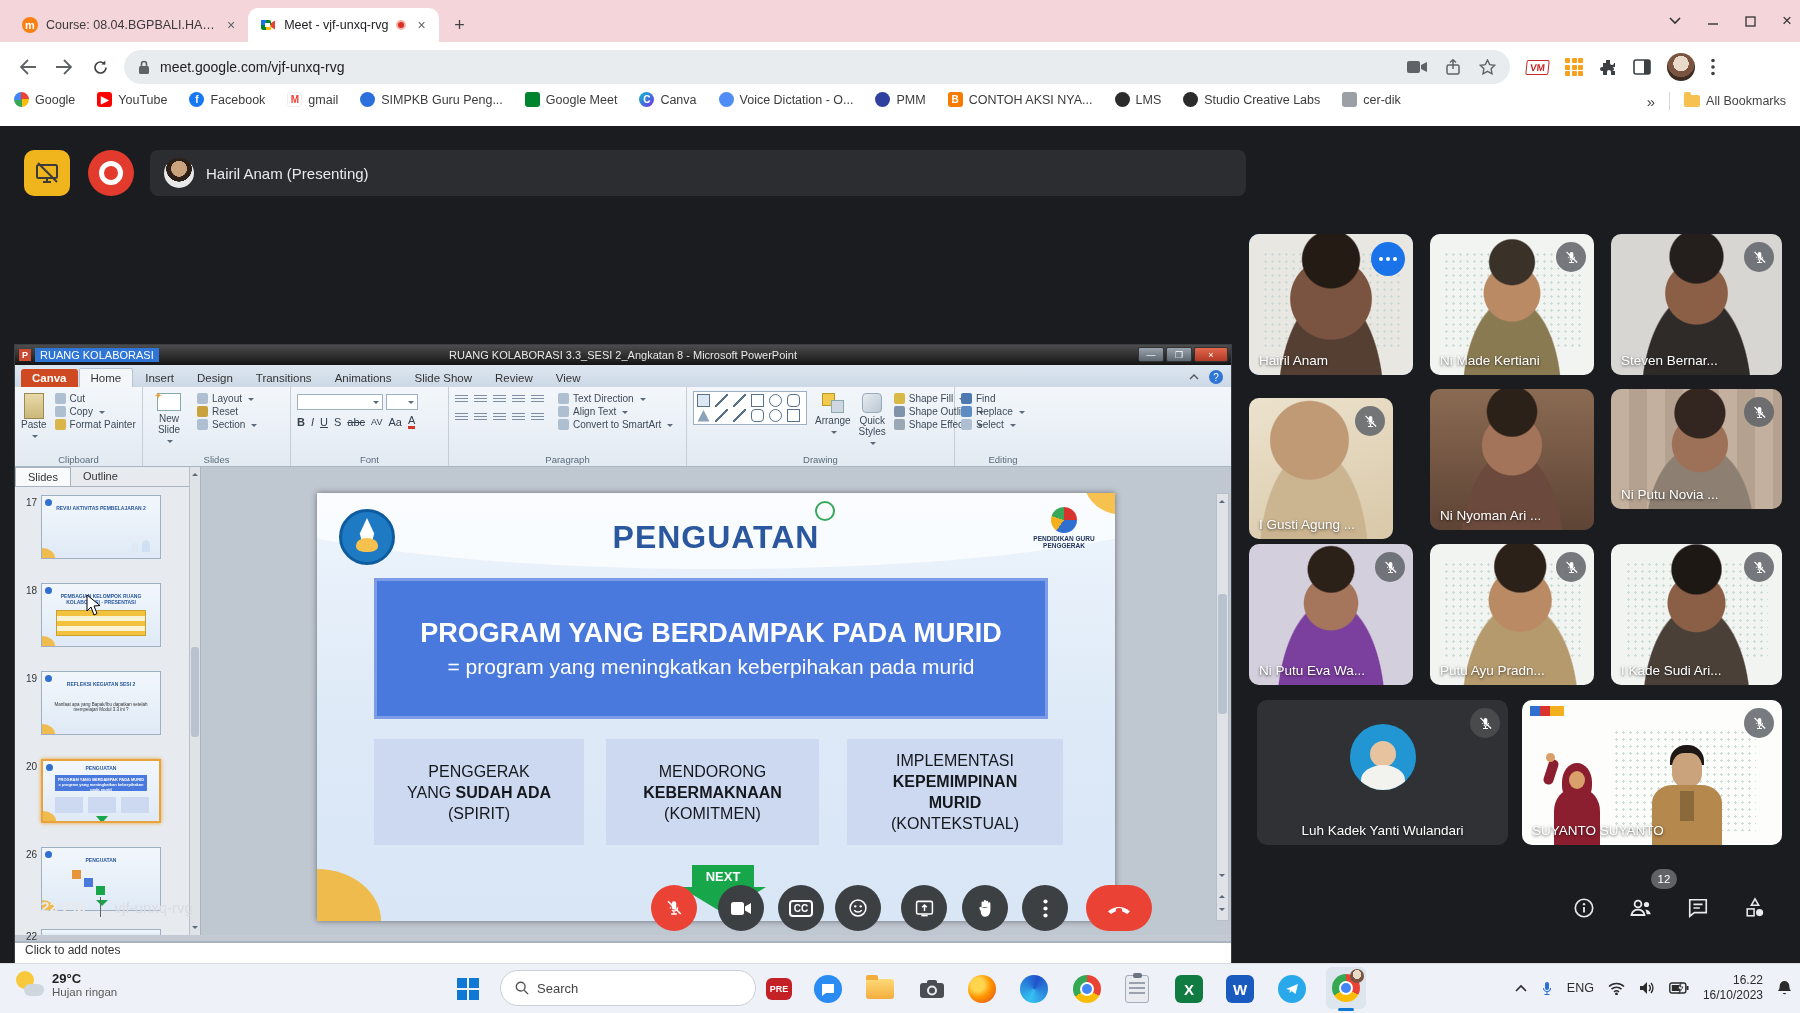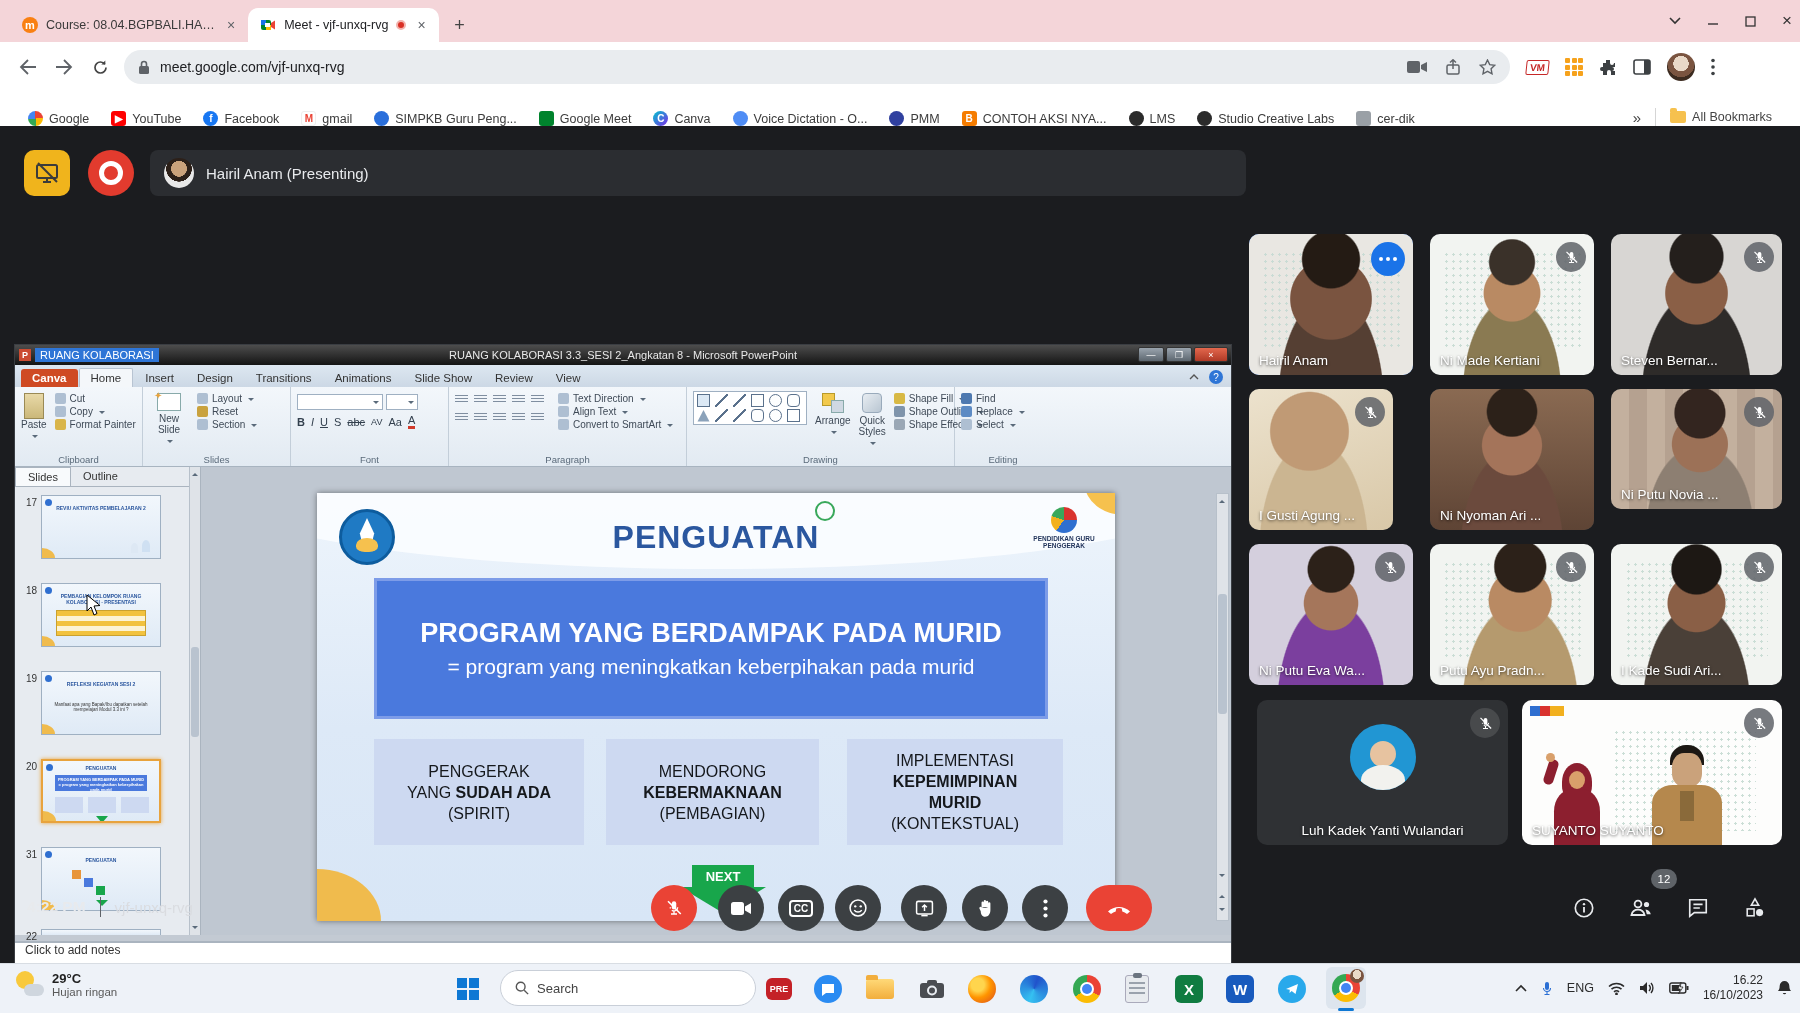"Google" .bookmarks { align-items: flex-end -> flex-start; padding: 0 28px -> 0 14px }
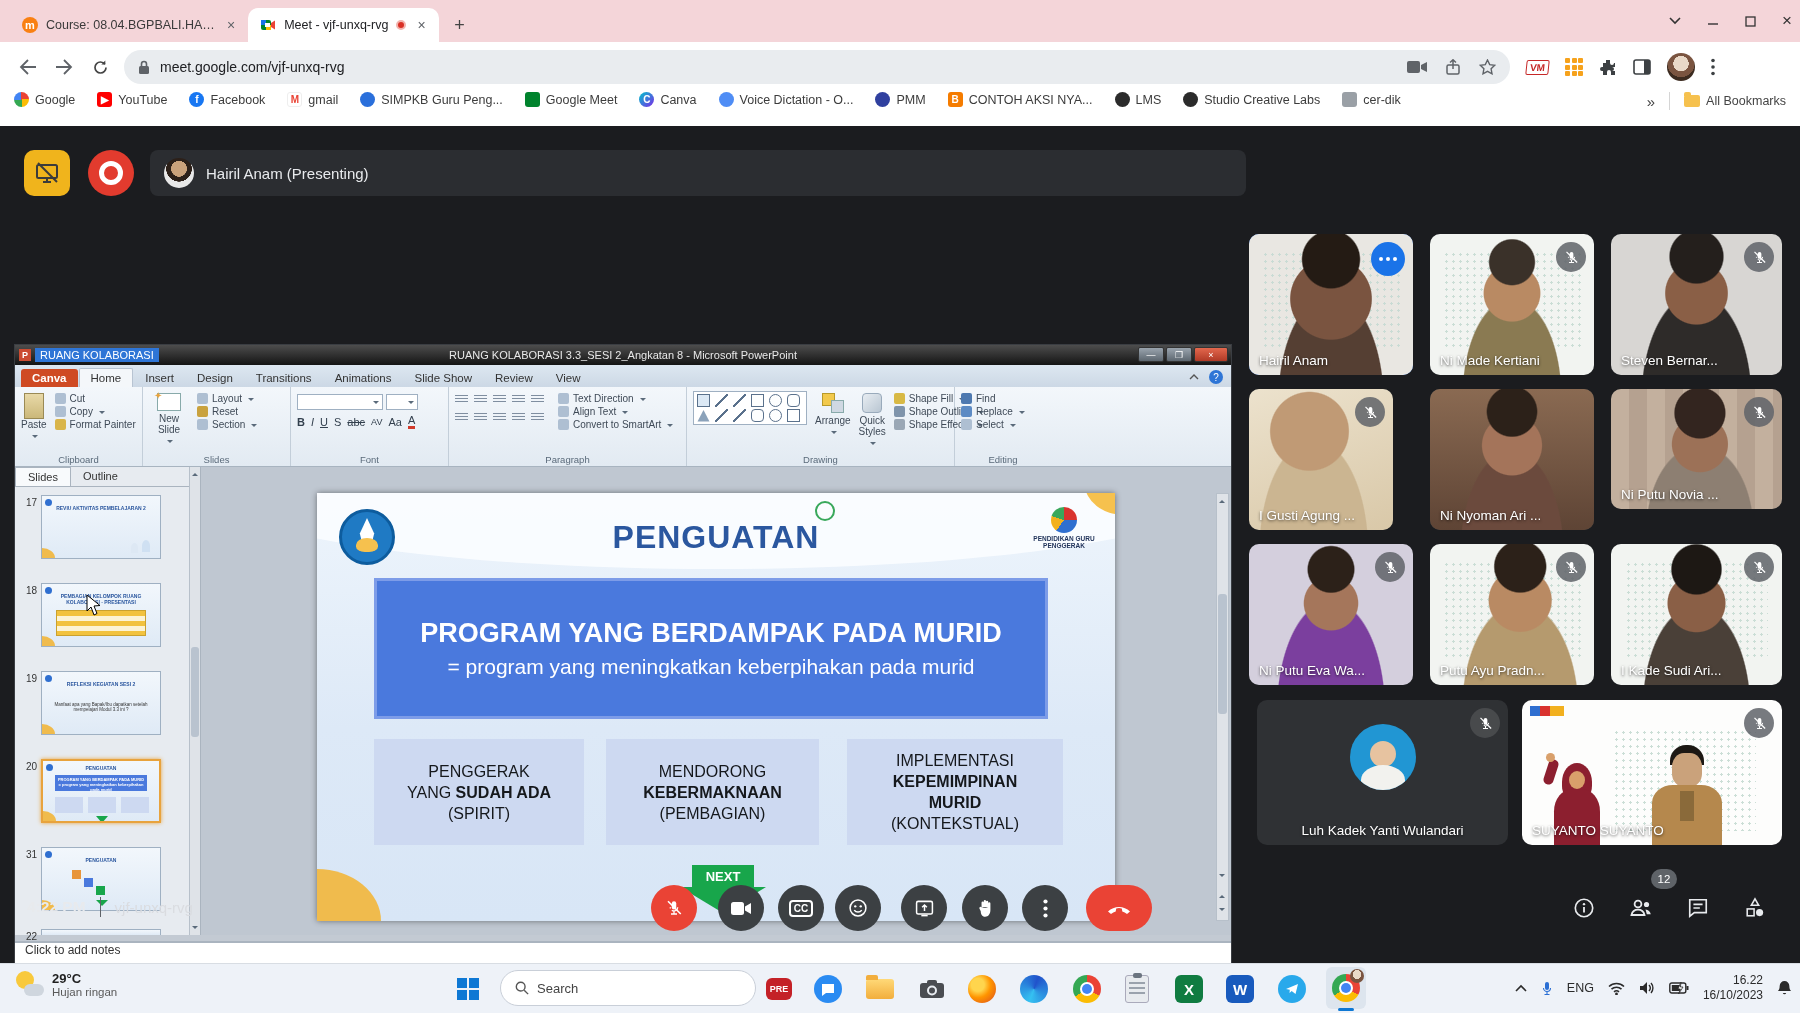"I Gusti Agung ..." div.tile { top: 263px -> 272px }
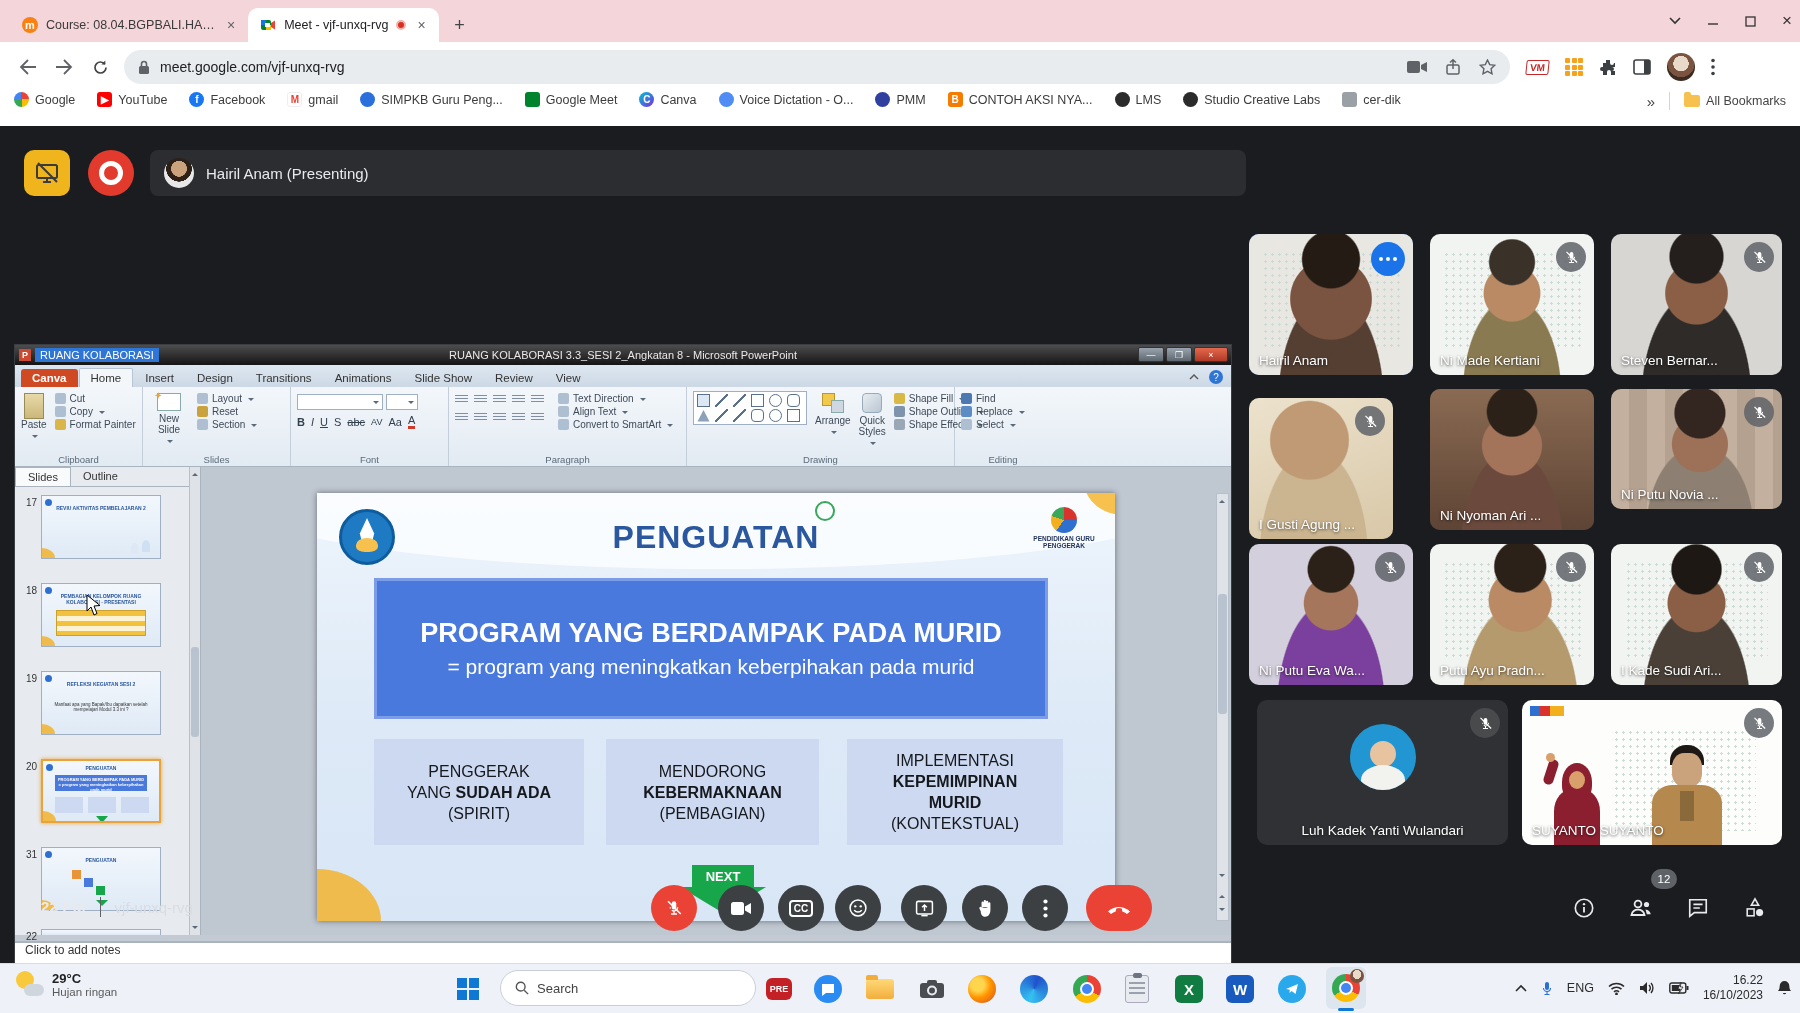"(PEMBAGIAN)" div { text: PEMBAGIAN -> KOMITMEN }
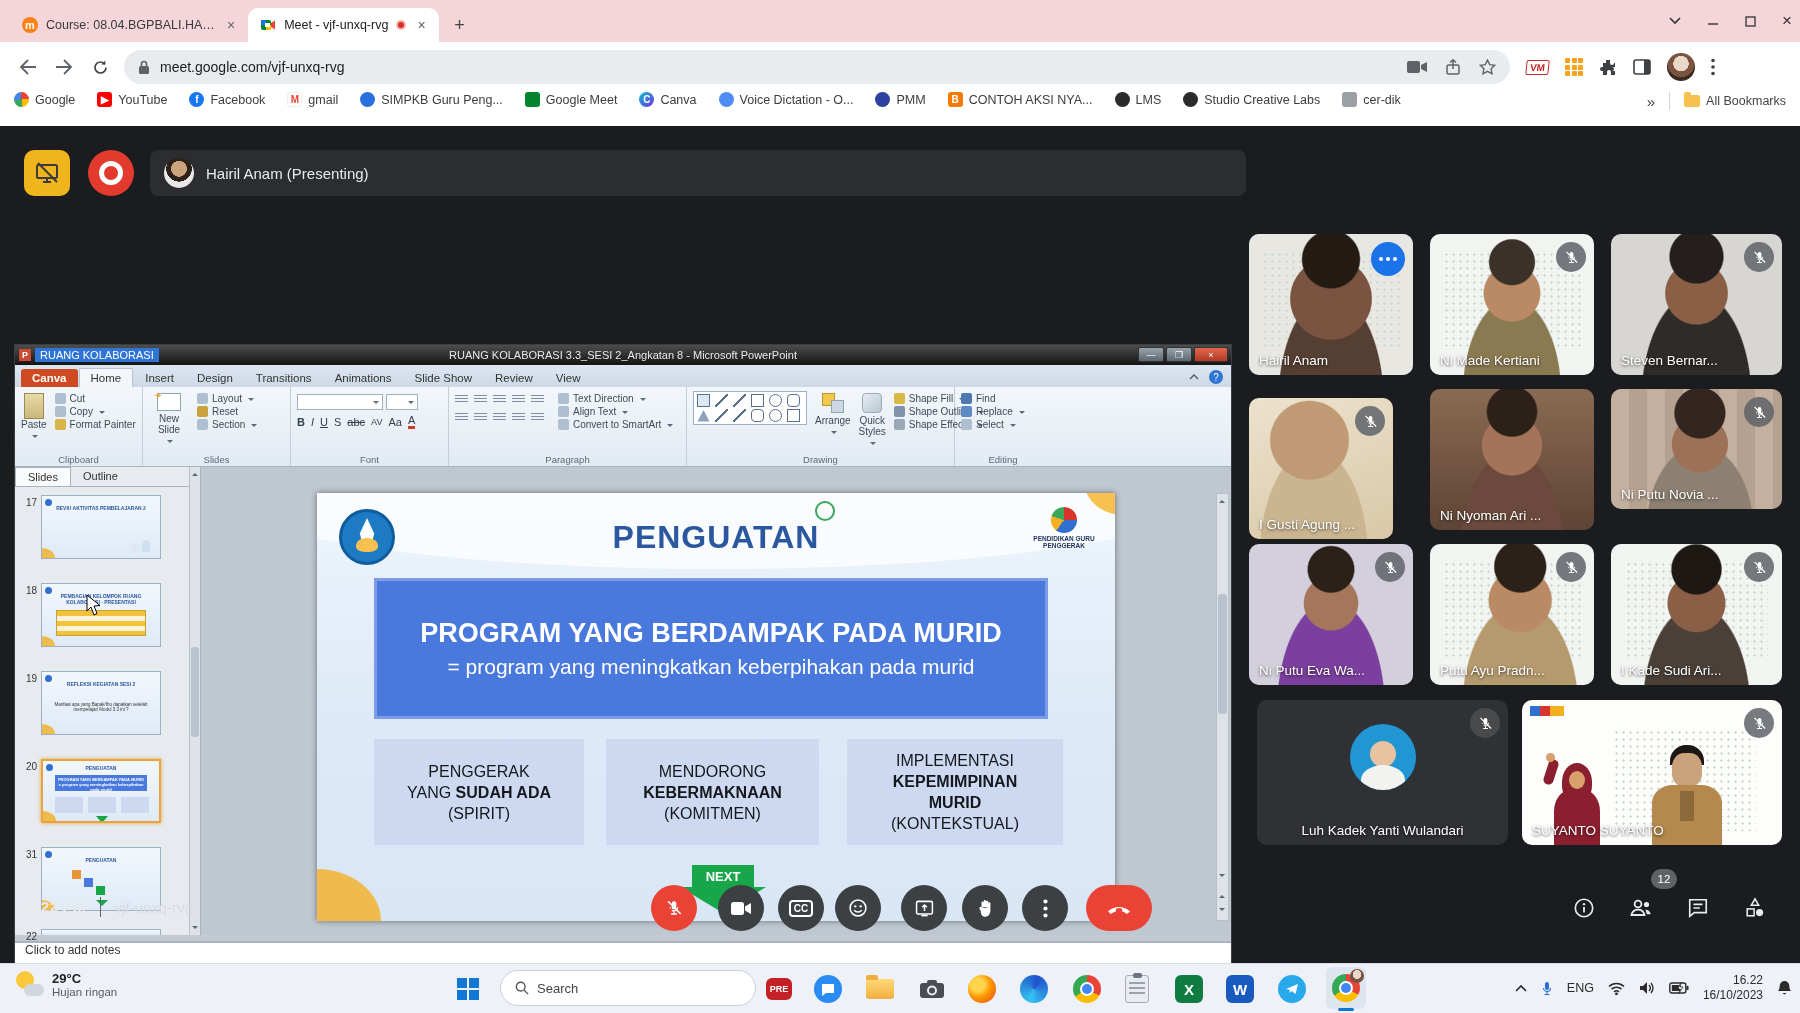"31" div.thumbnum { text: 31 -> 26 }
